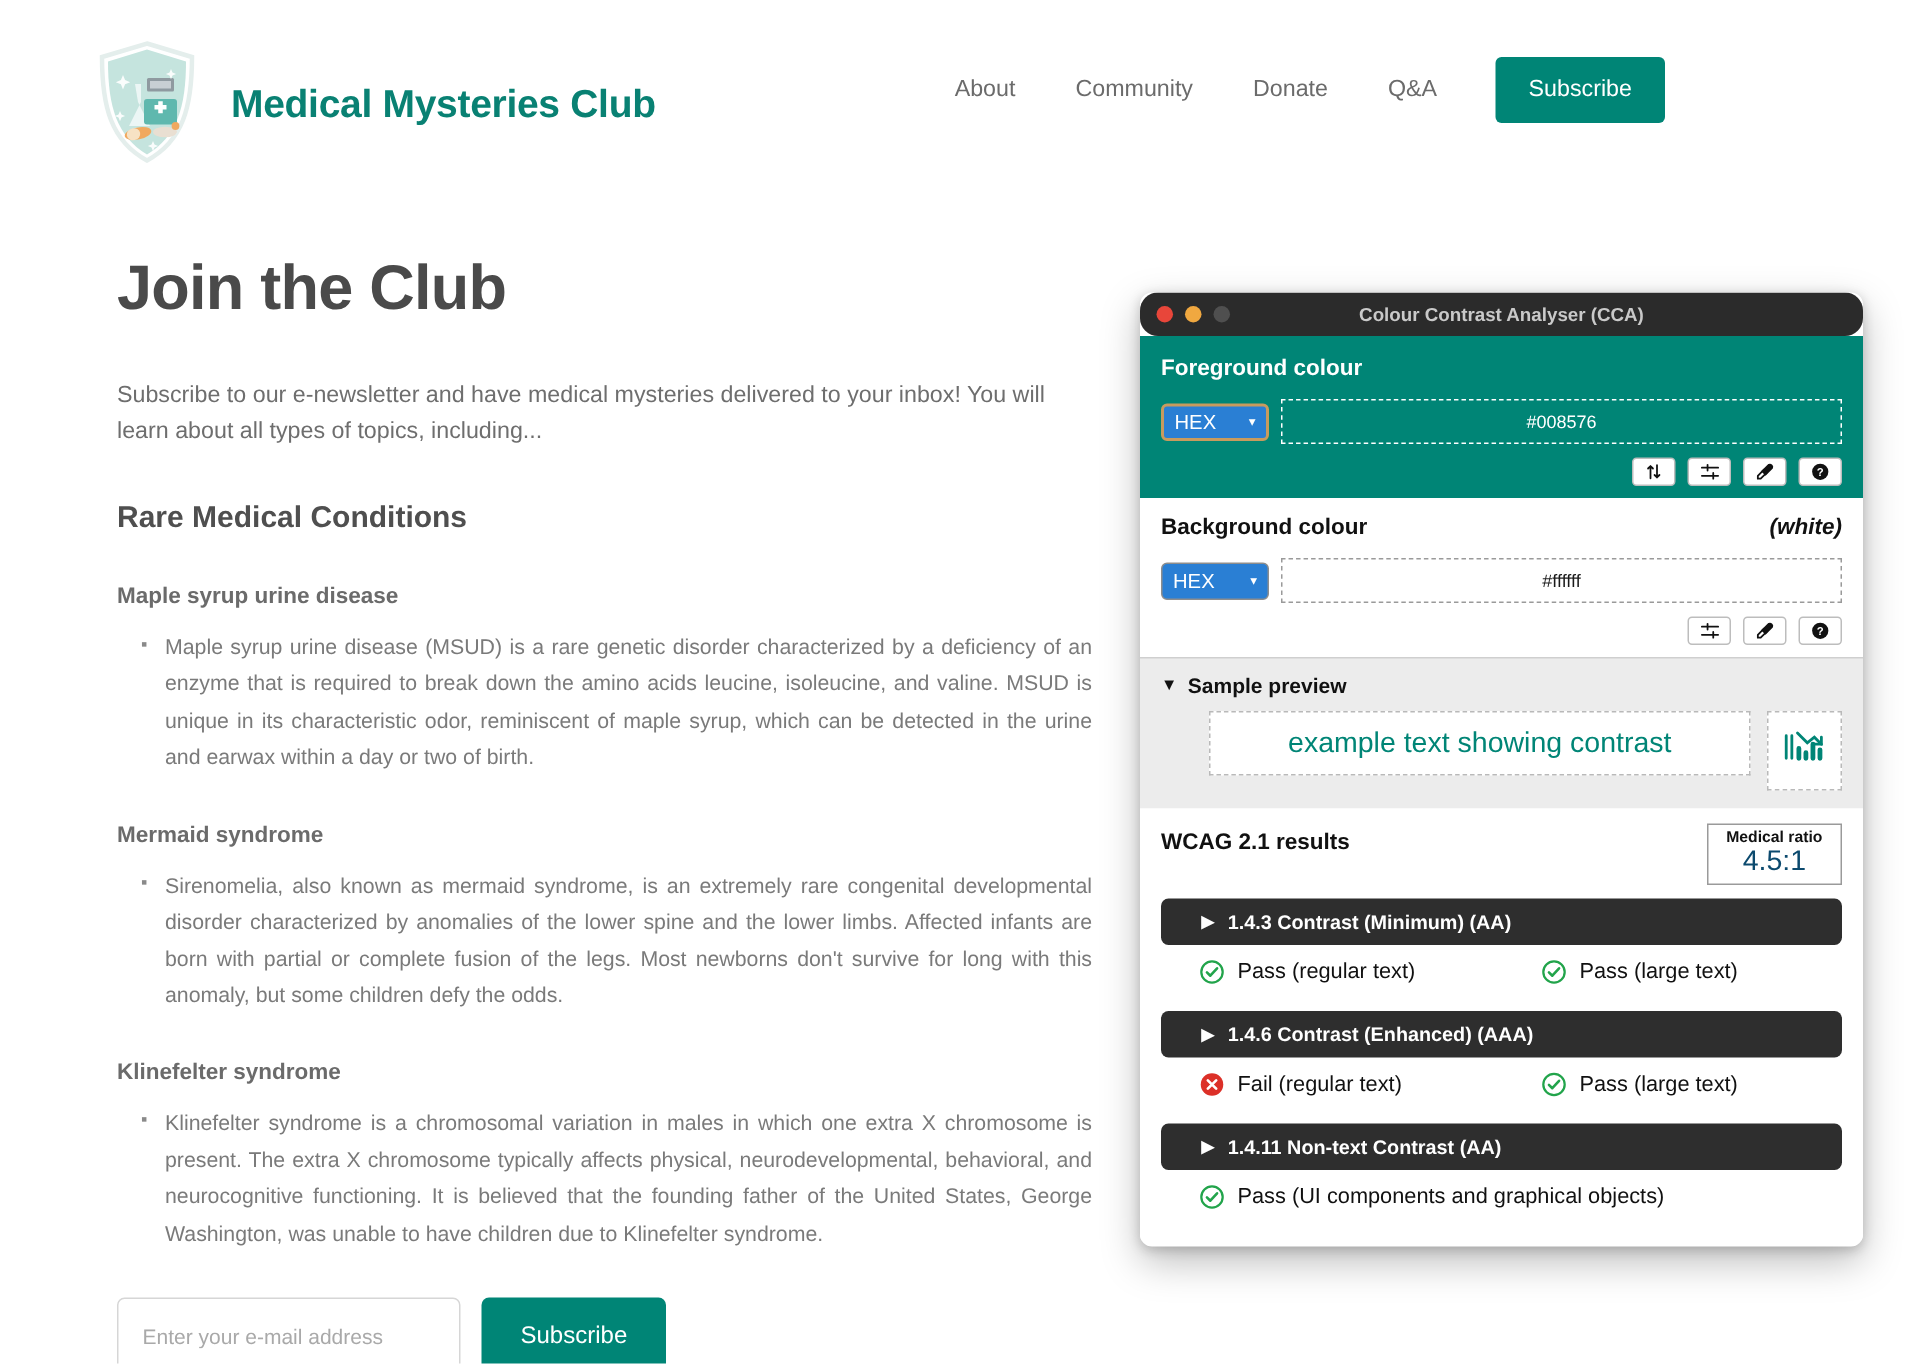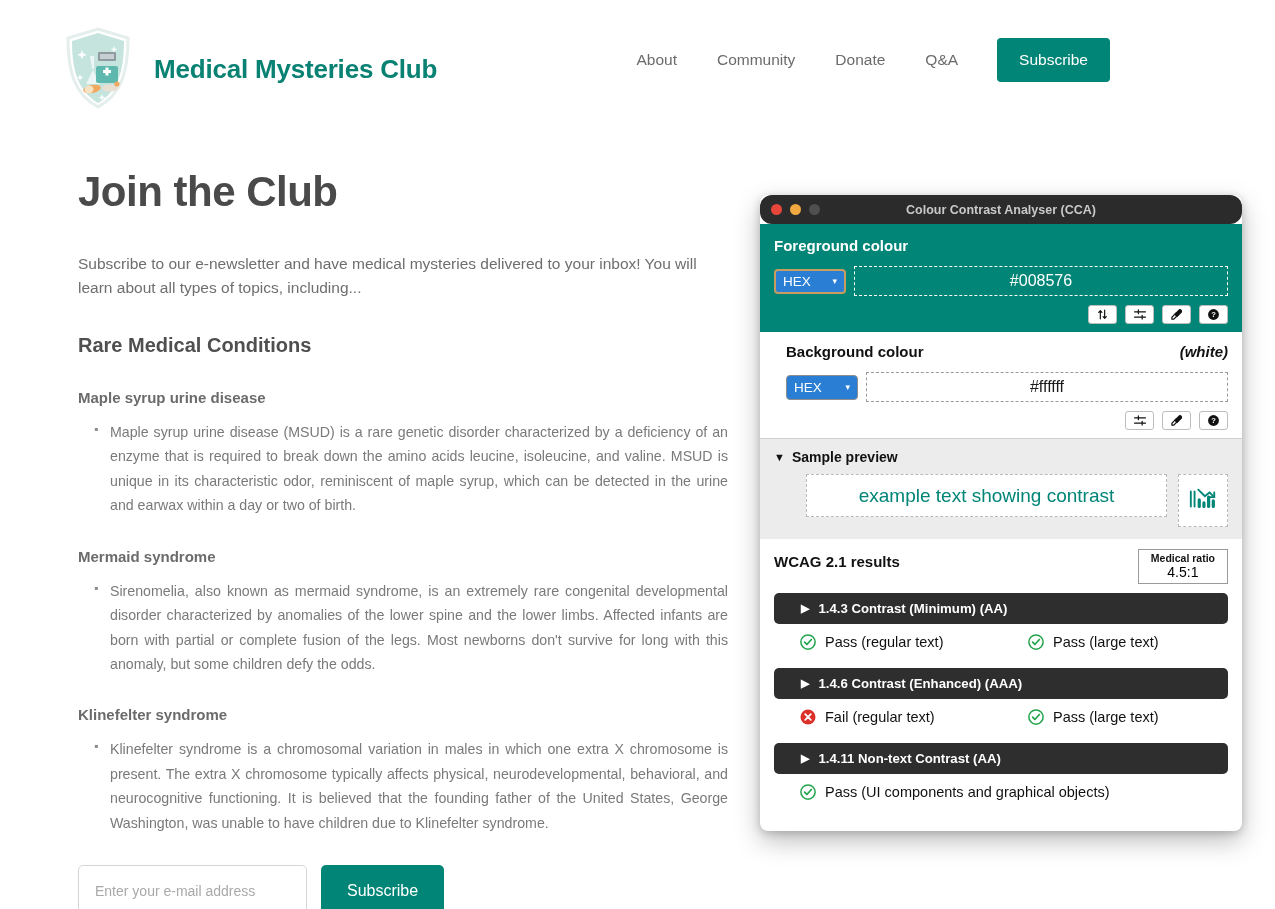"#008576" .color-field { font-size: 16px -> 12px }
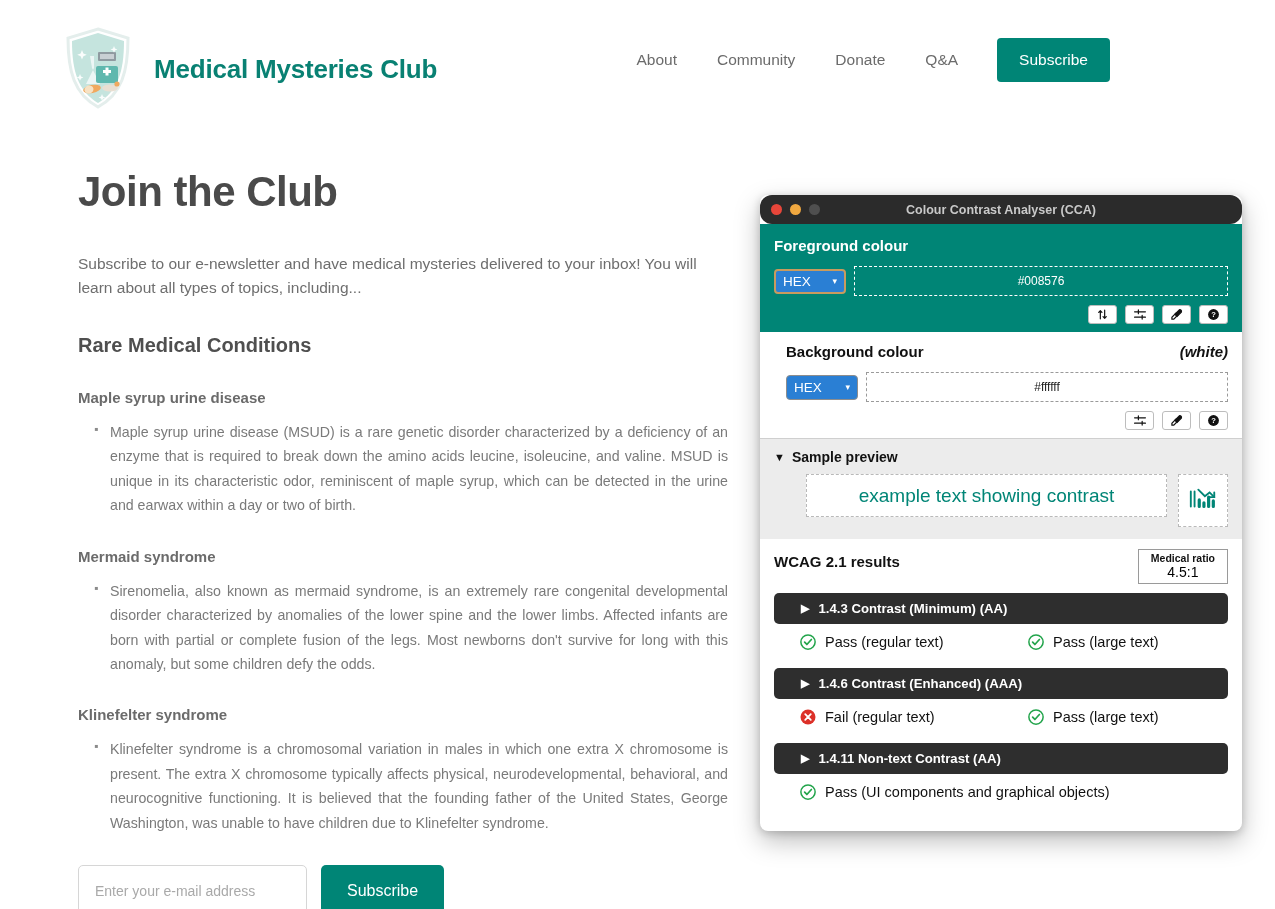"Background colour" .bg-panel { margin-left: 12px -> none }
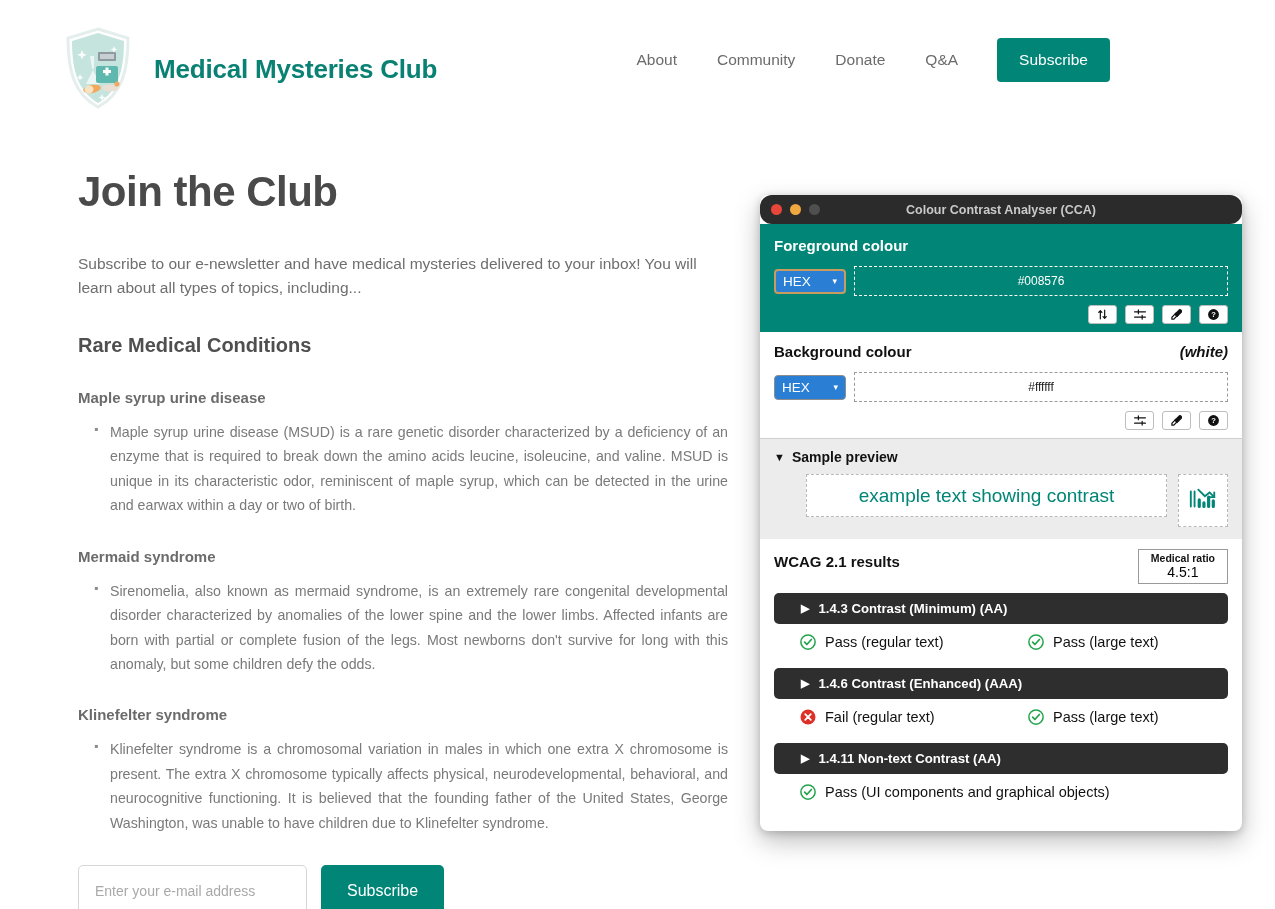"4.5:1" .ratio-value { color: #000000 -> #0c4a6e; font-size: 14px -> 19px }
